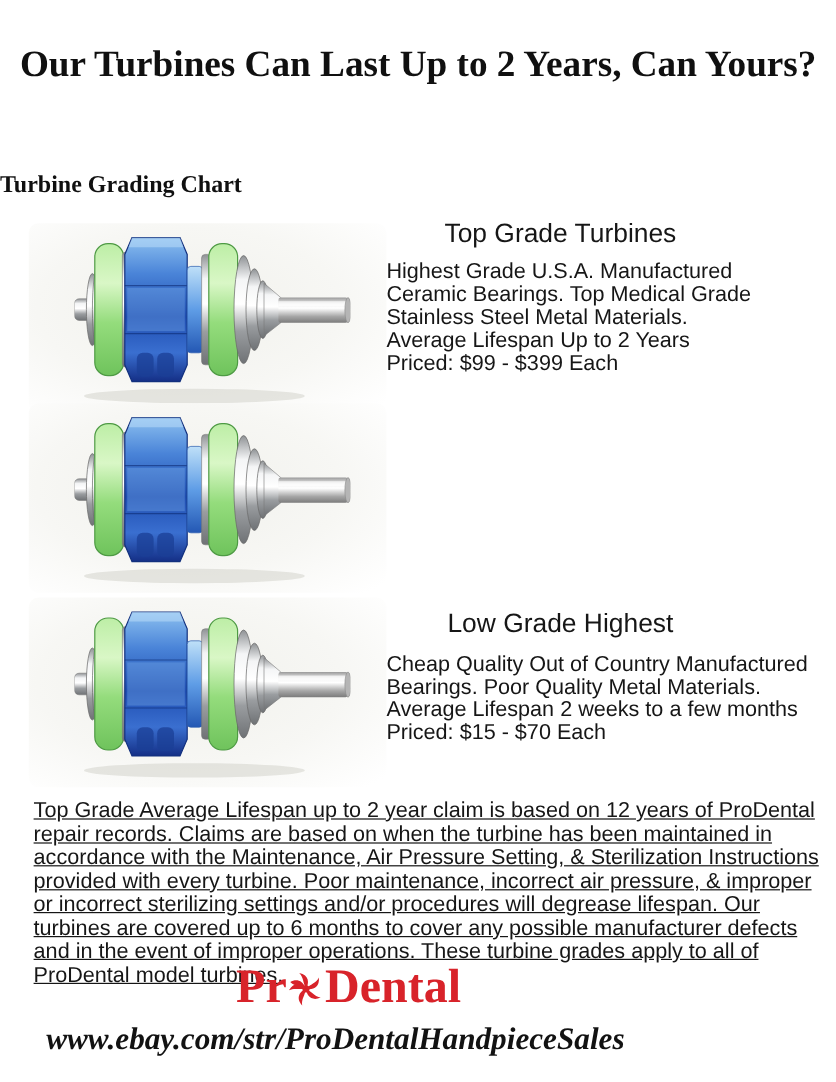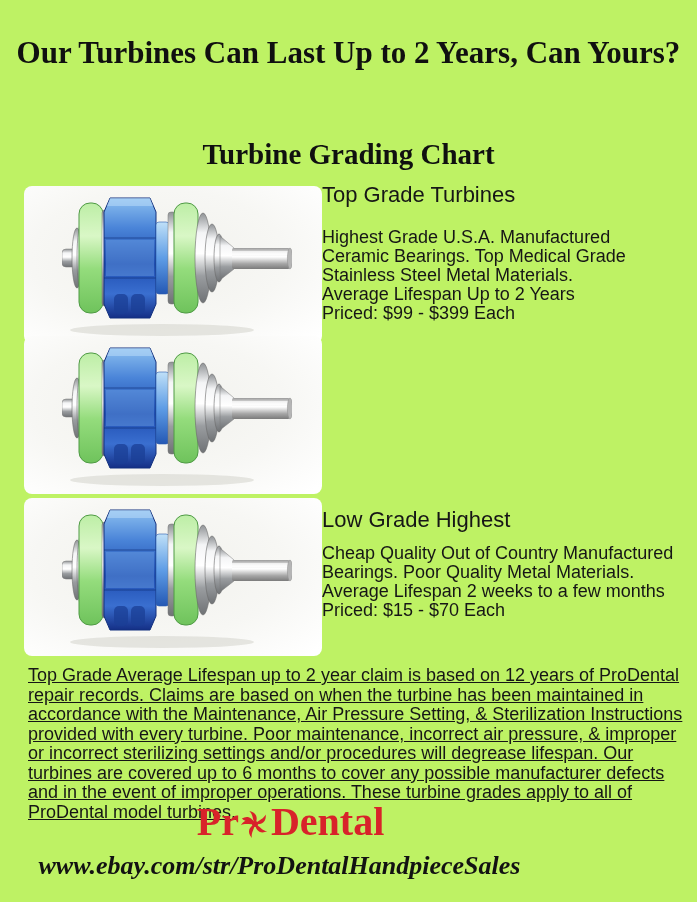"Our Turbines Can Last Up" .page { background: #bef264 -> #ffffff }
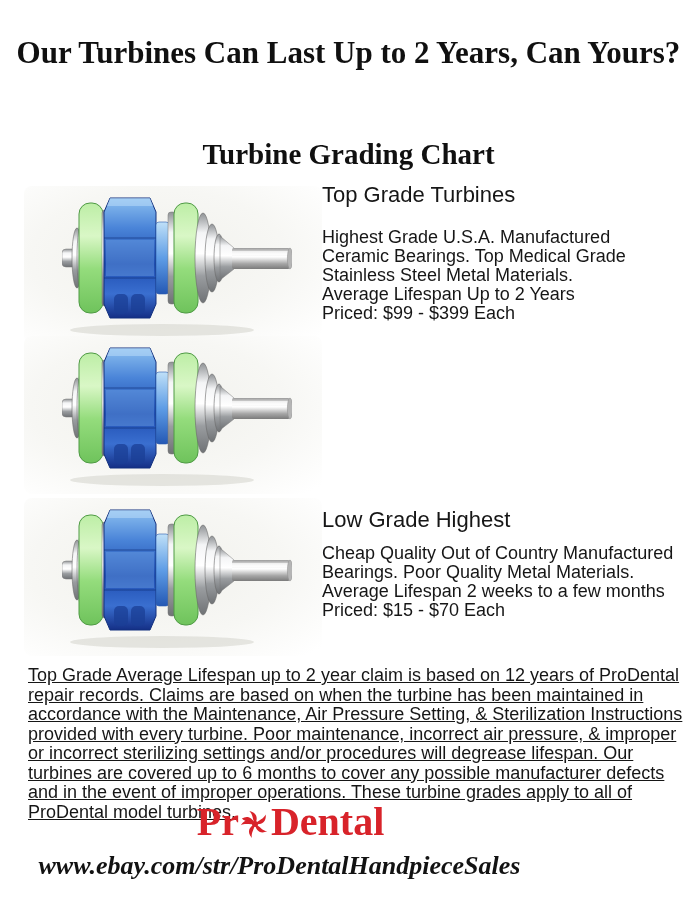"Turbine Grading Chart" .chart-title { font-size: 29px -> 20px; text-align: center -> left }
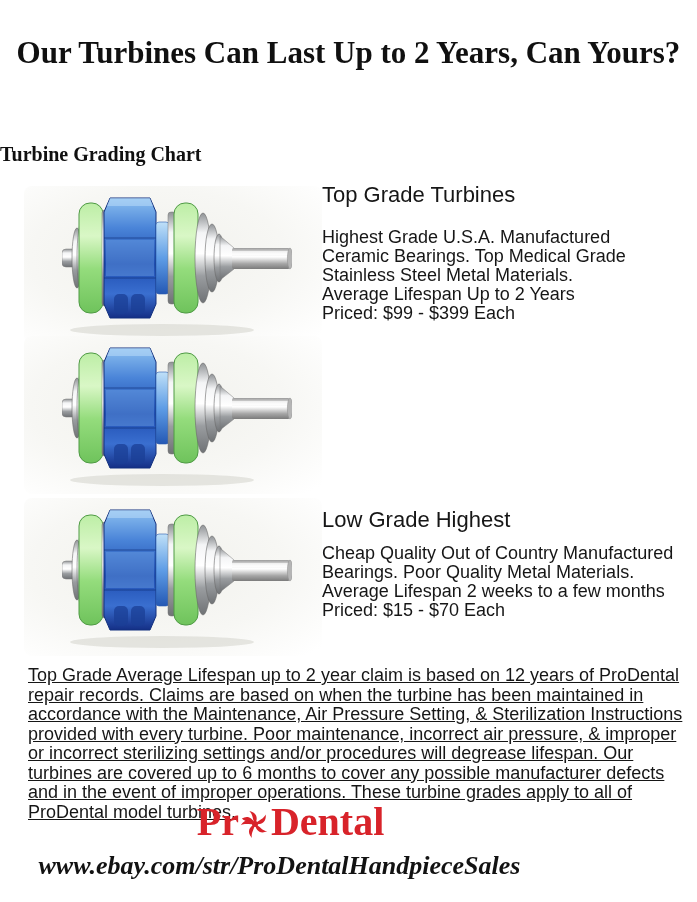"Top Grade Turbines" .grade-heading { text-align: left -> center }
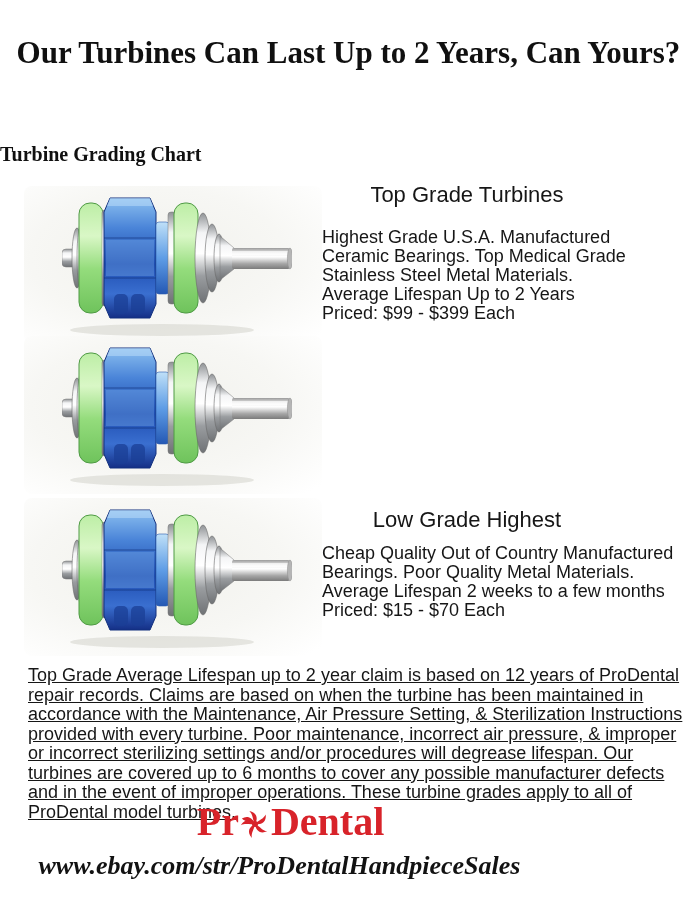"Highest Grade U.S.A. Manufactured" div.grade-body { margin-top: 11px -> none }
